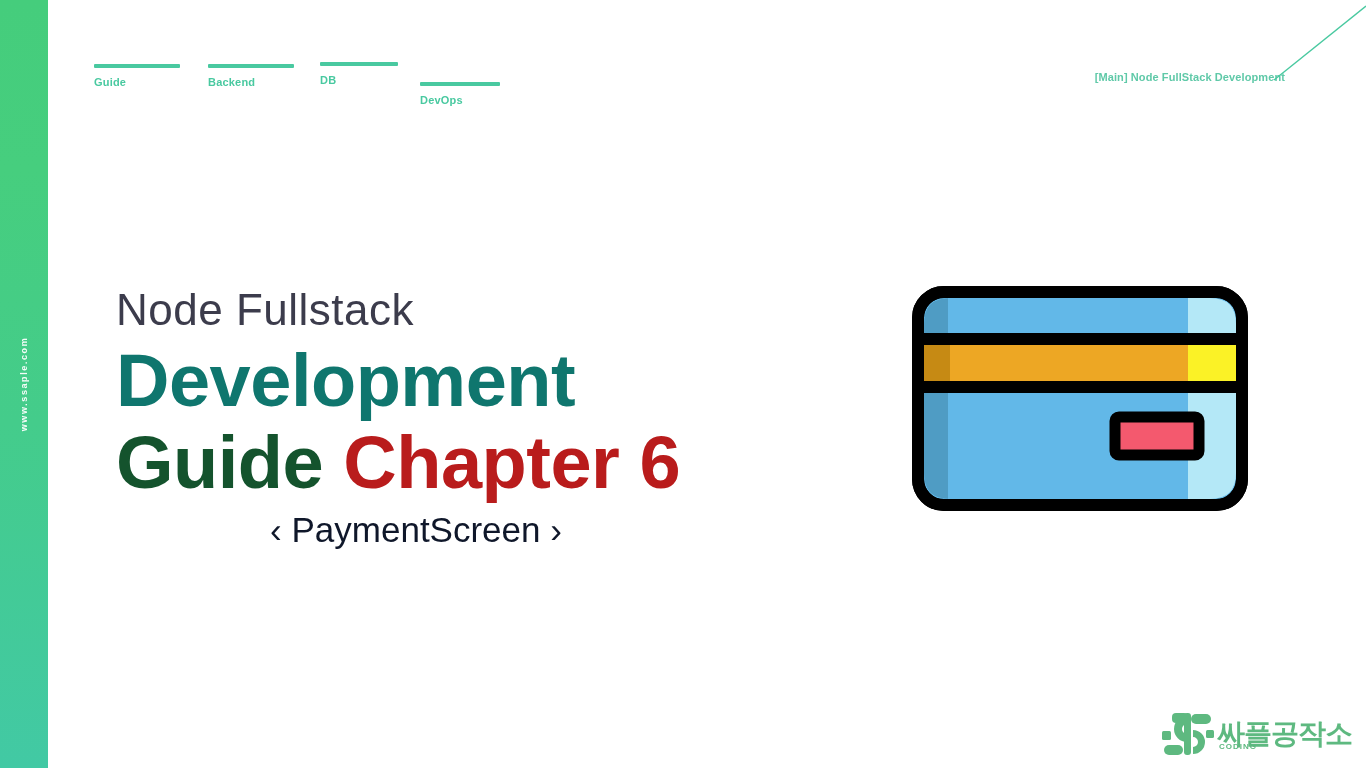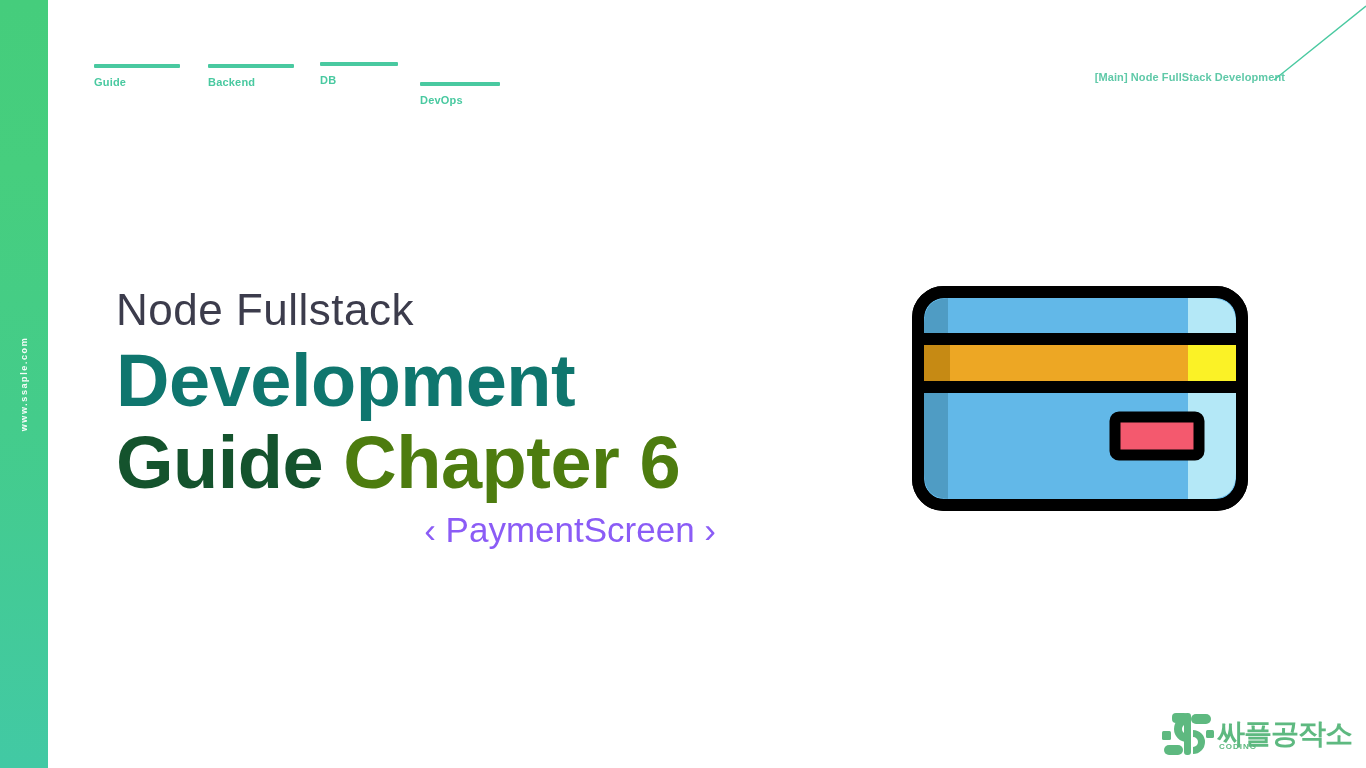"Chapter 6" .h-chapter { color: #4d7c0f -> #b91c1c }
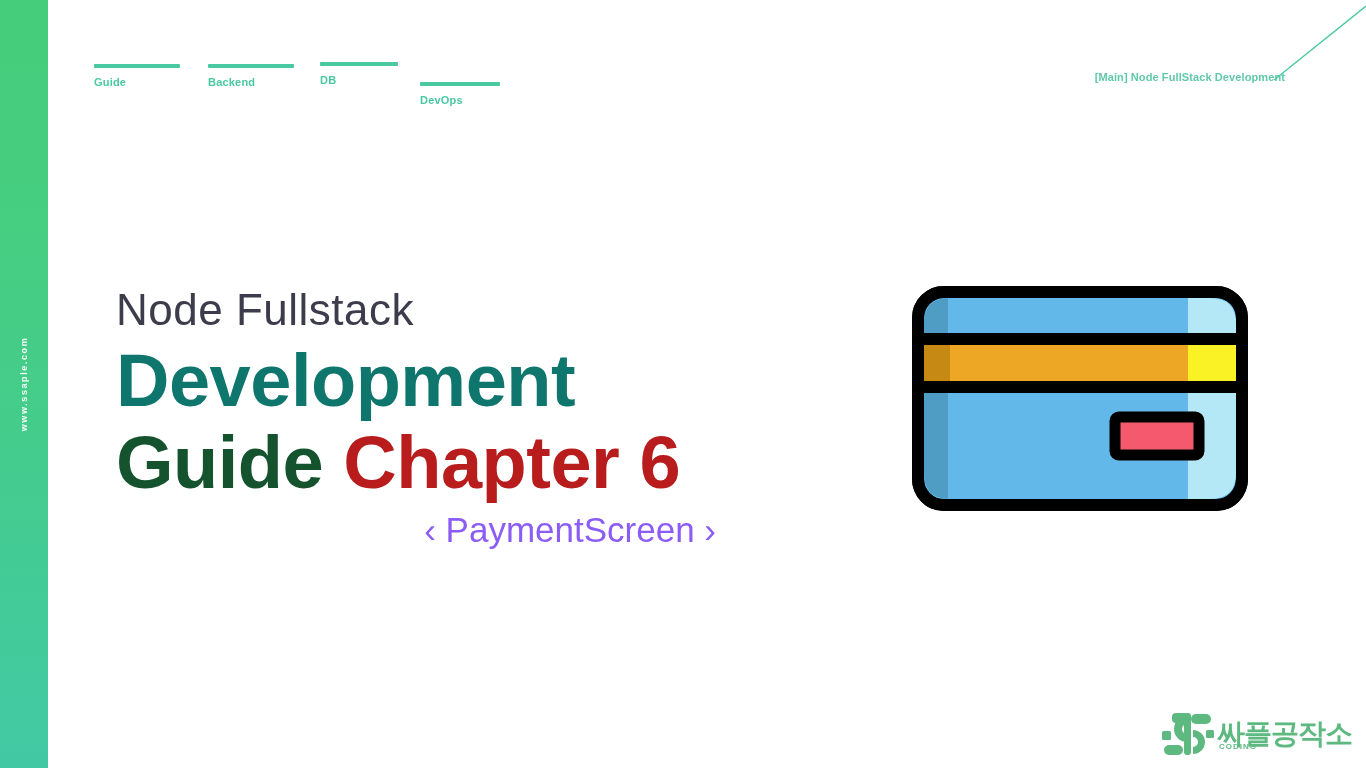"‹ PaymentScreen ›" .h-sub { color: #8b5cf6 -> #0f172a; text-align: right -> center }
